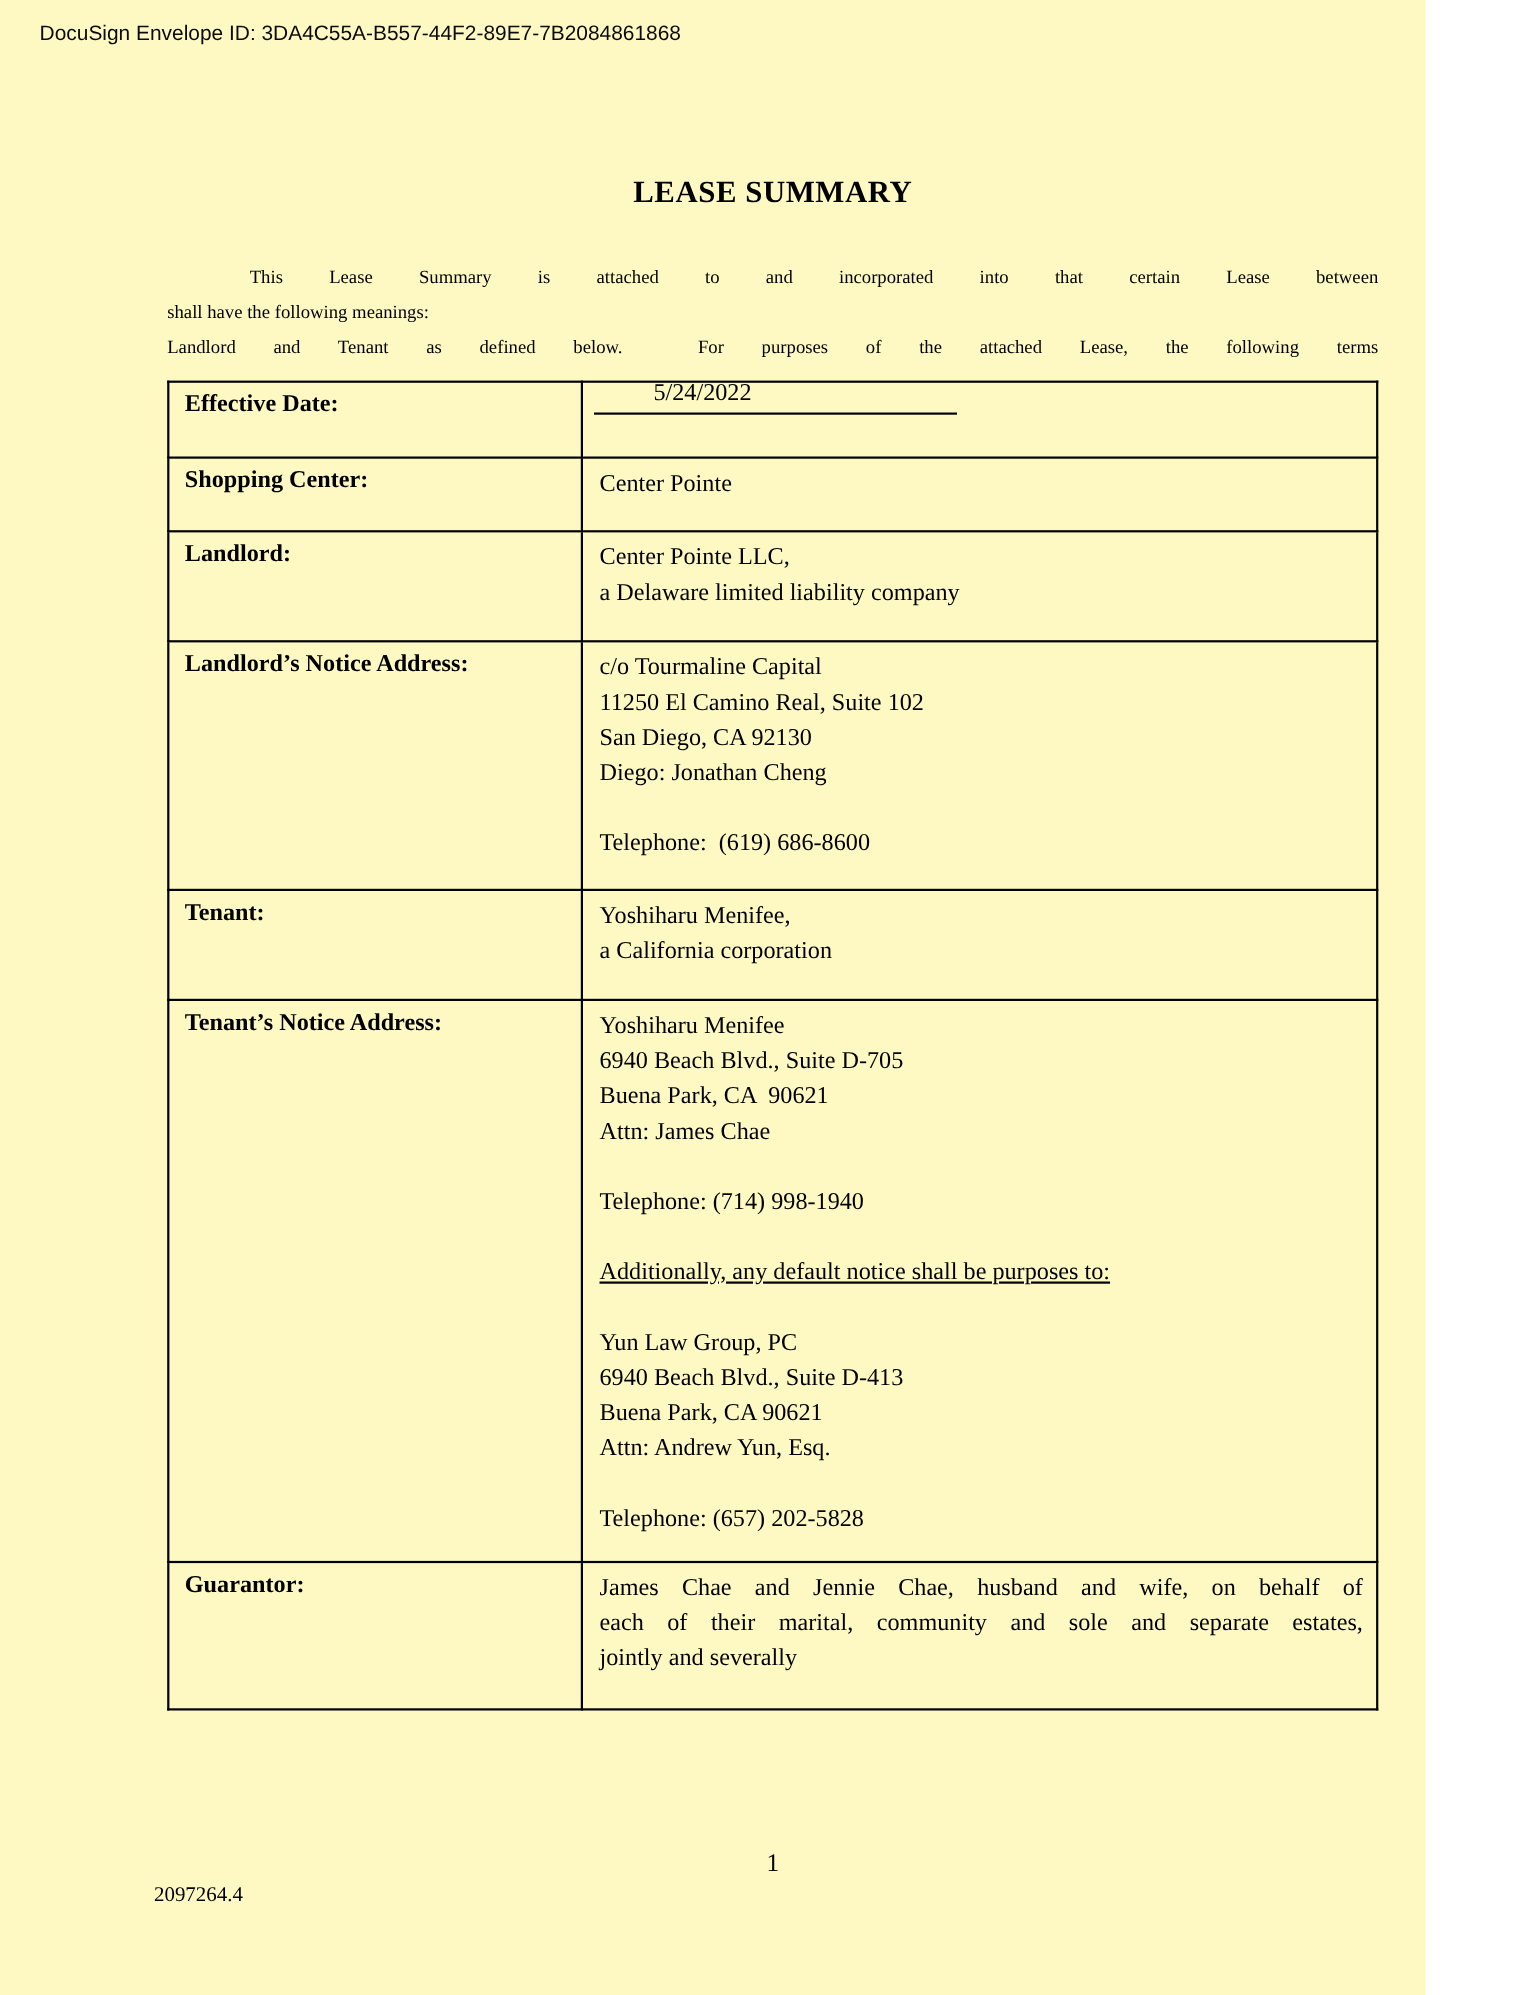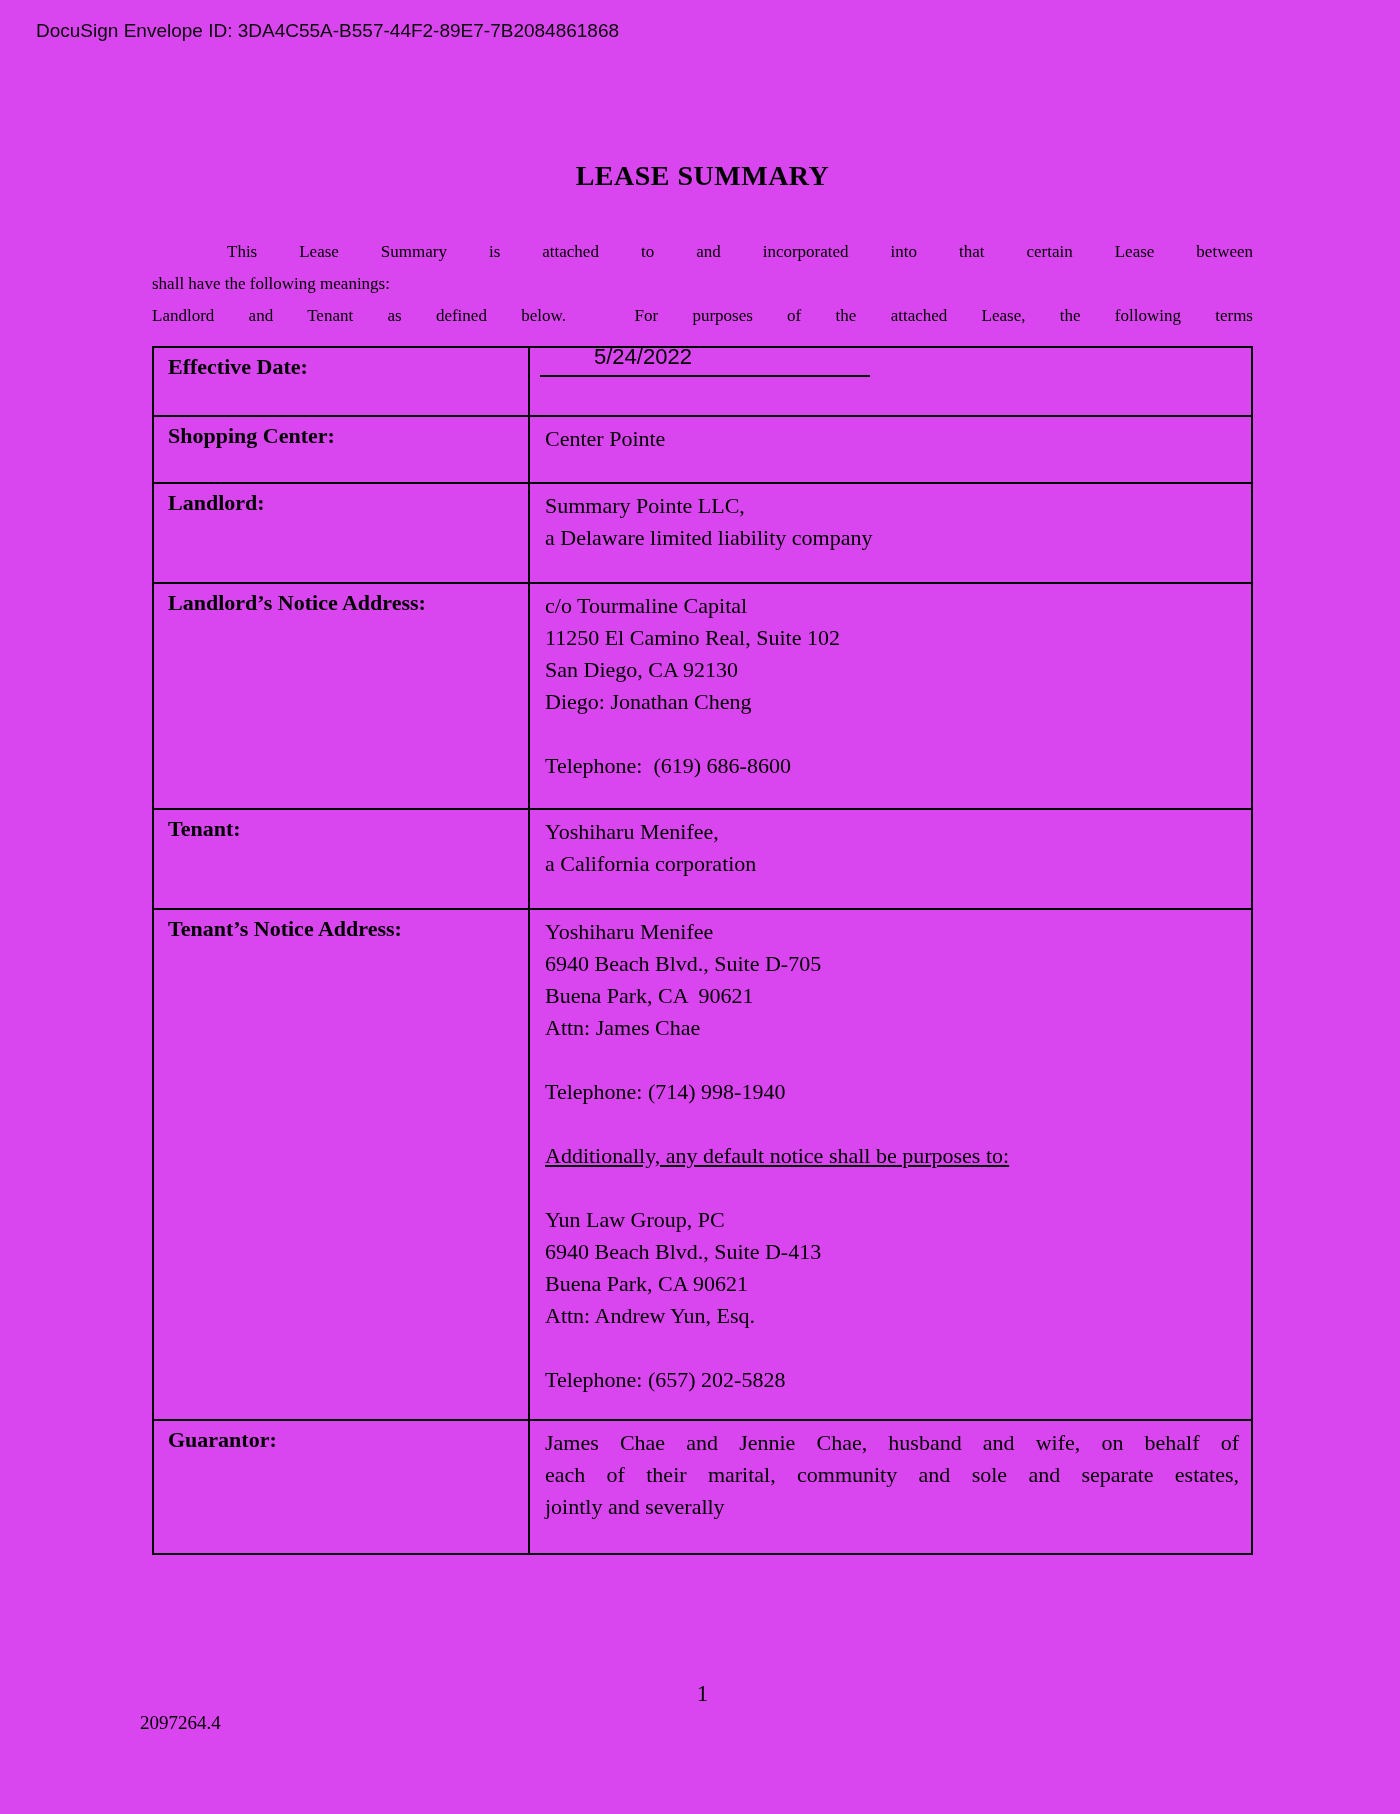"DocuSign Envelope ID:" .page { background: #d946ef -> #fef9c3; width: 1400px -> 1296px }
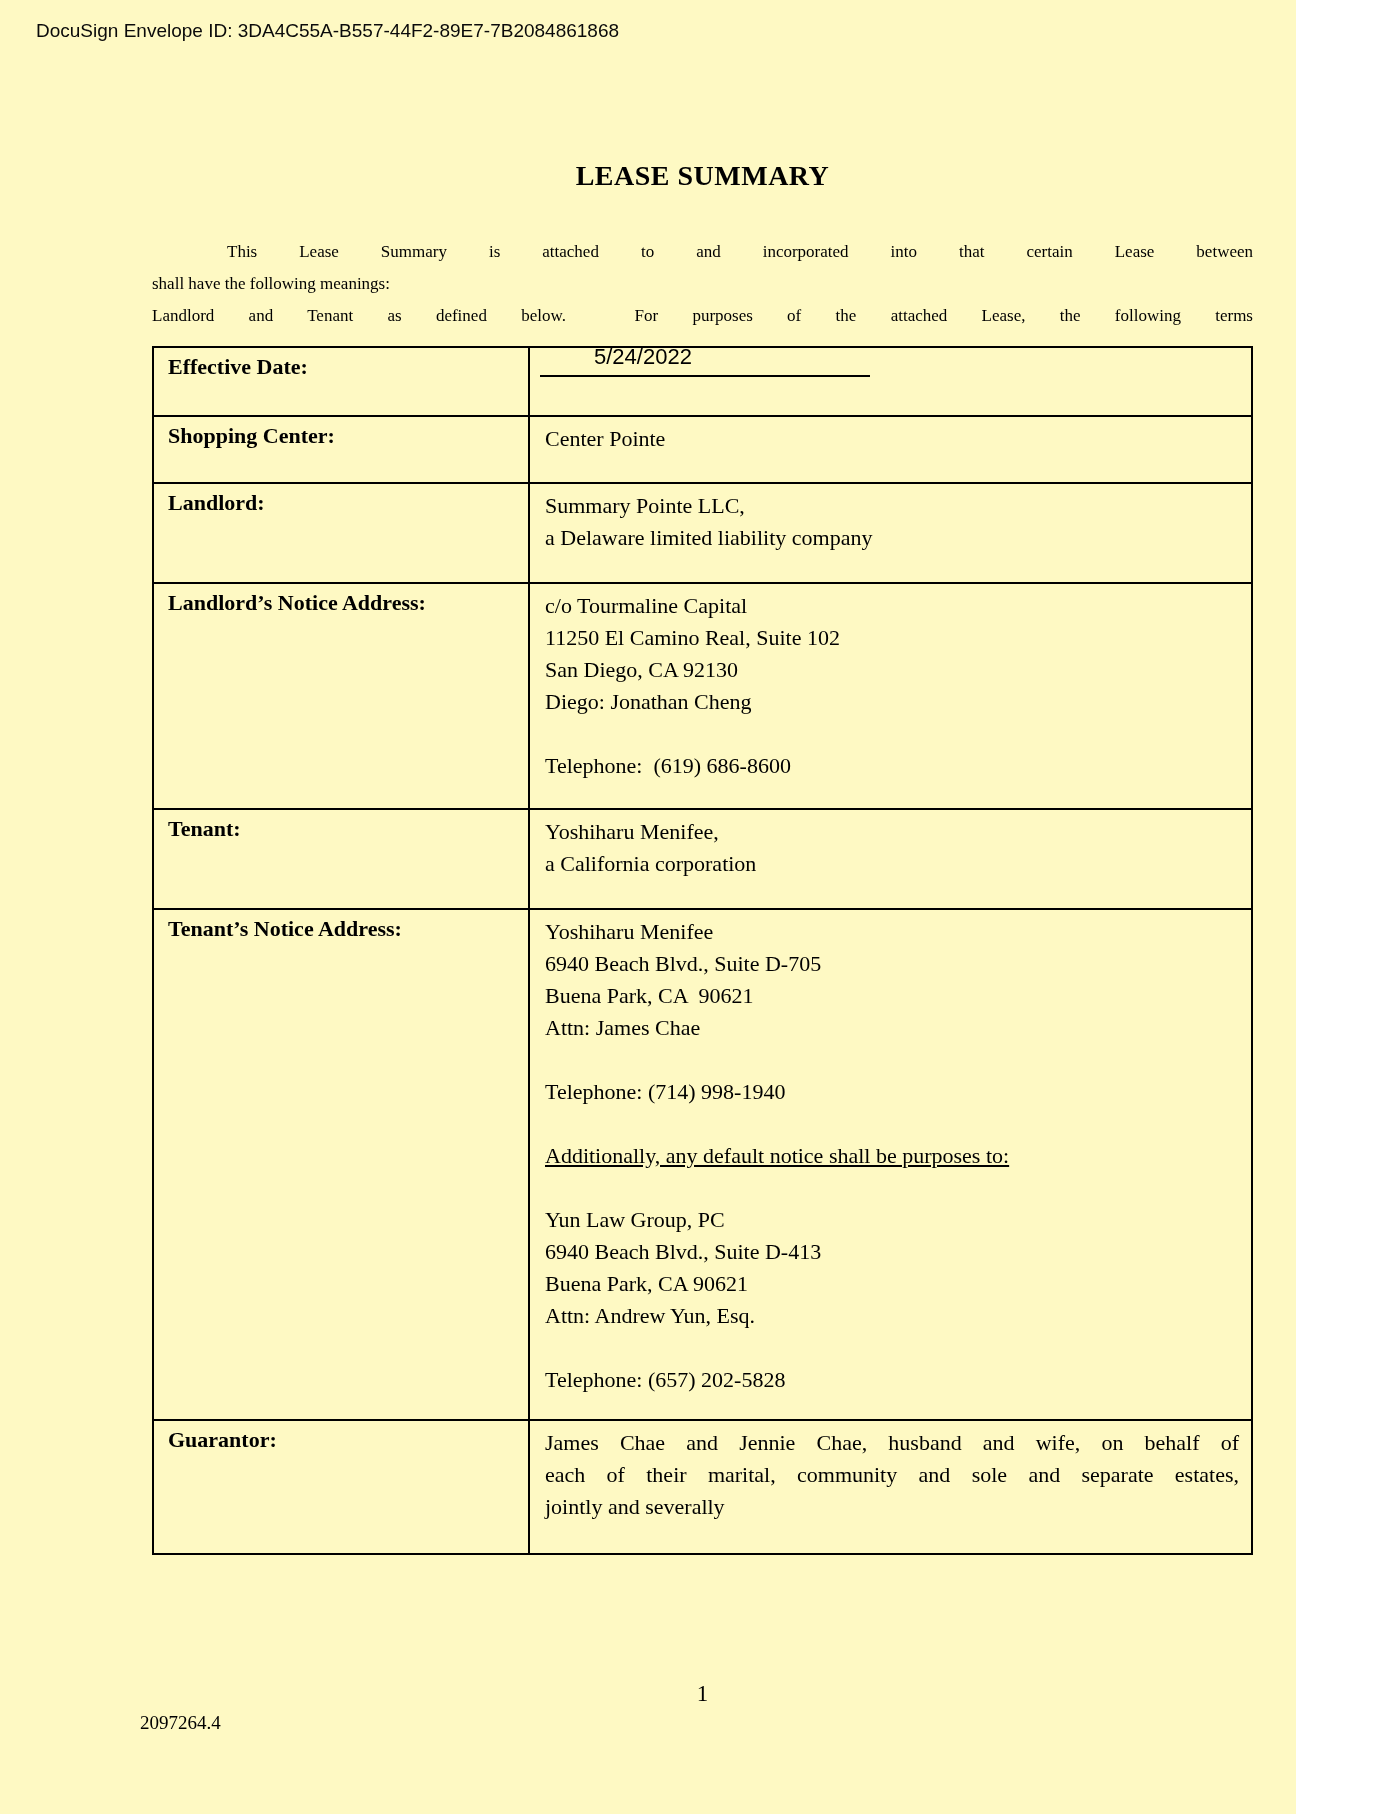"5/24/2022" .date-text { font-family: Liberation Sans, sans-serif -> Liberation Serif, serif }
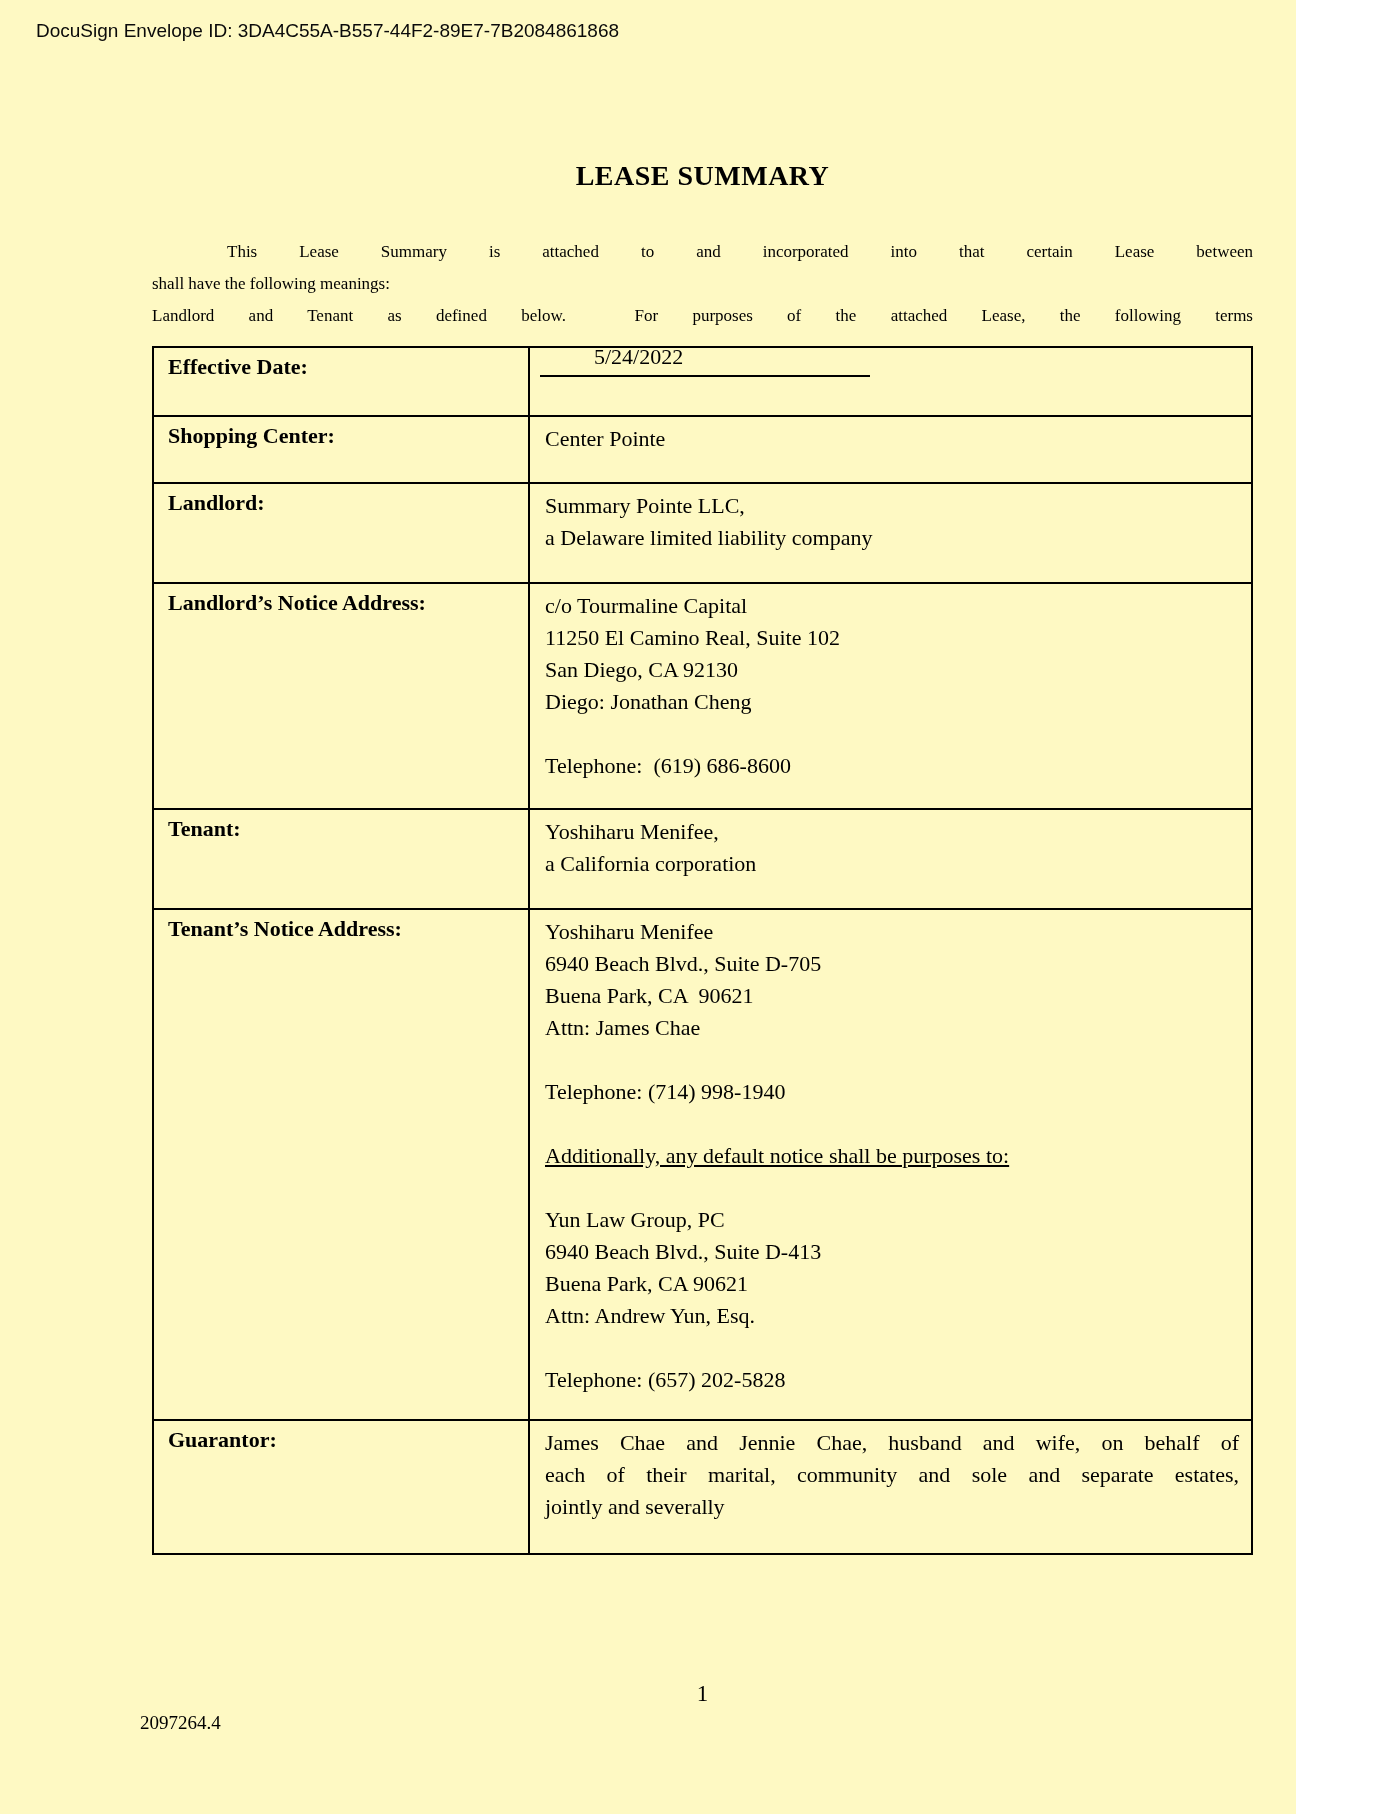"Summary Pointe LLC," div.ln { text: Summary -> Center }
